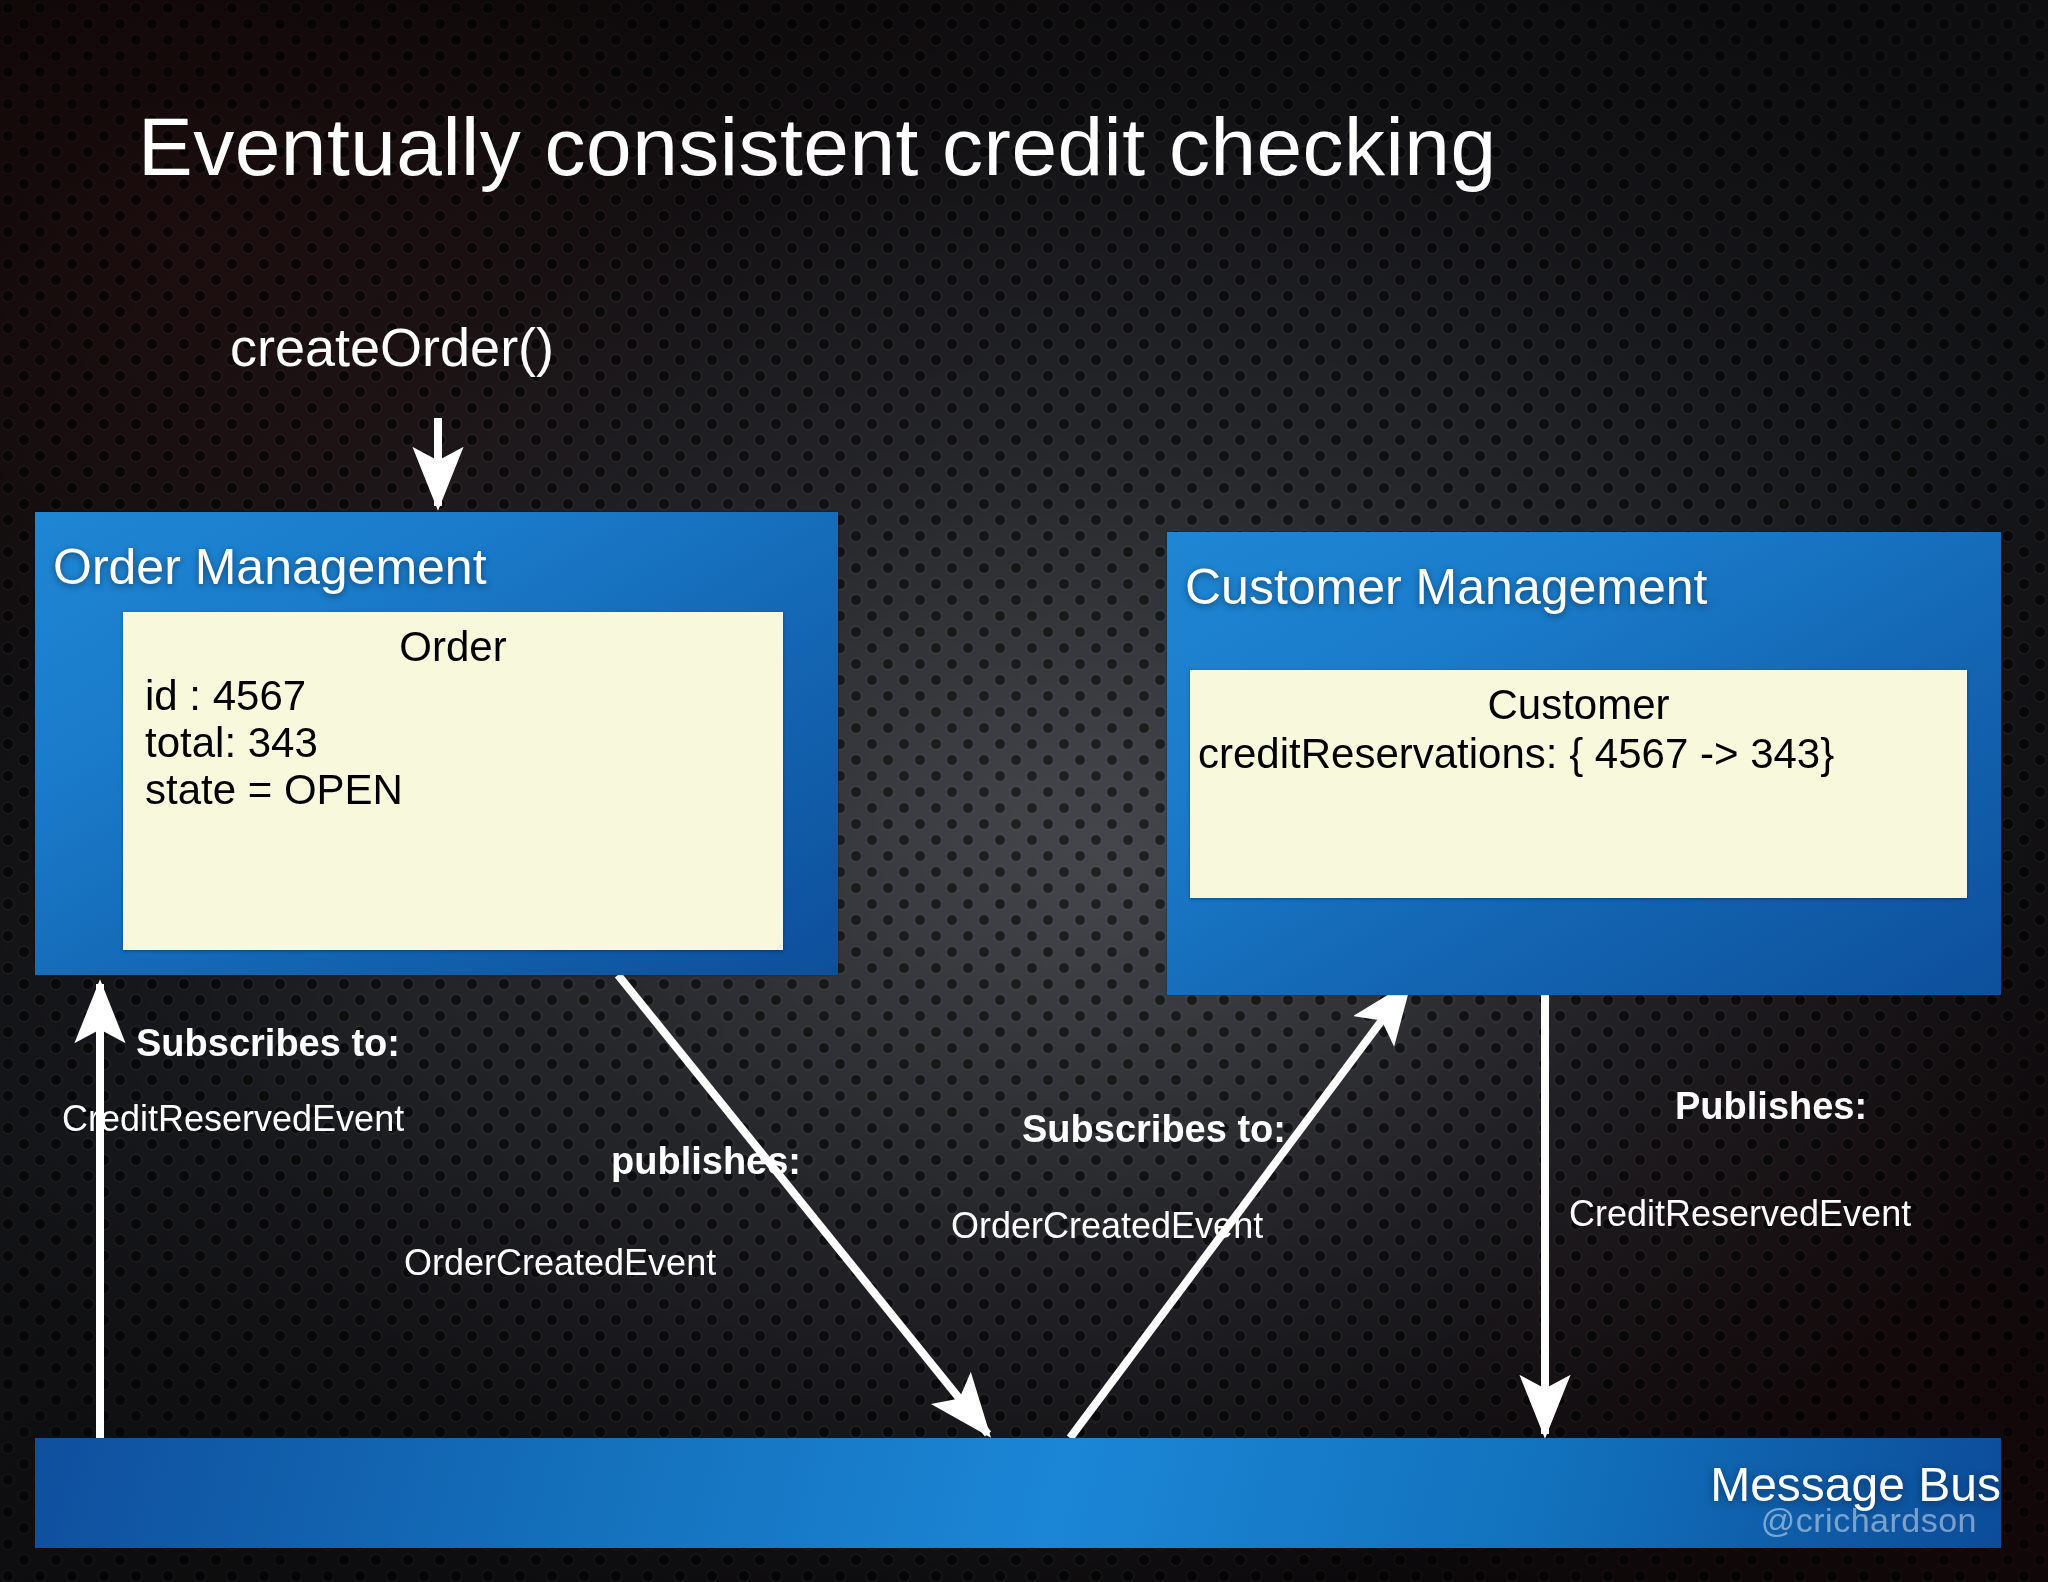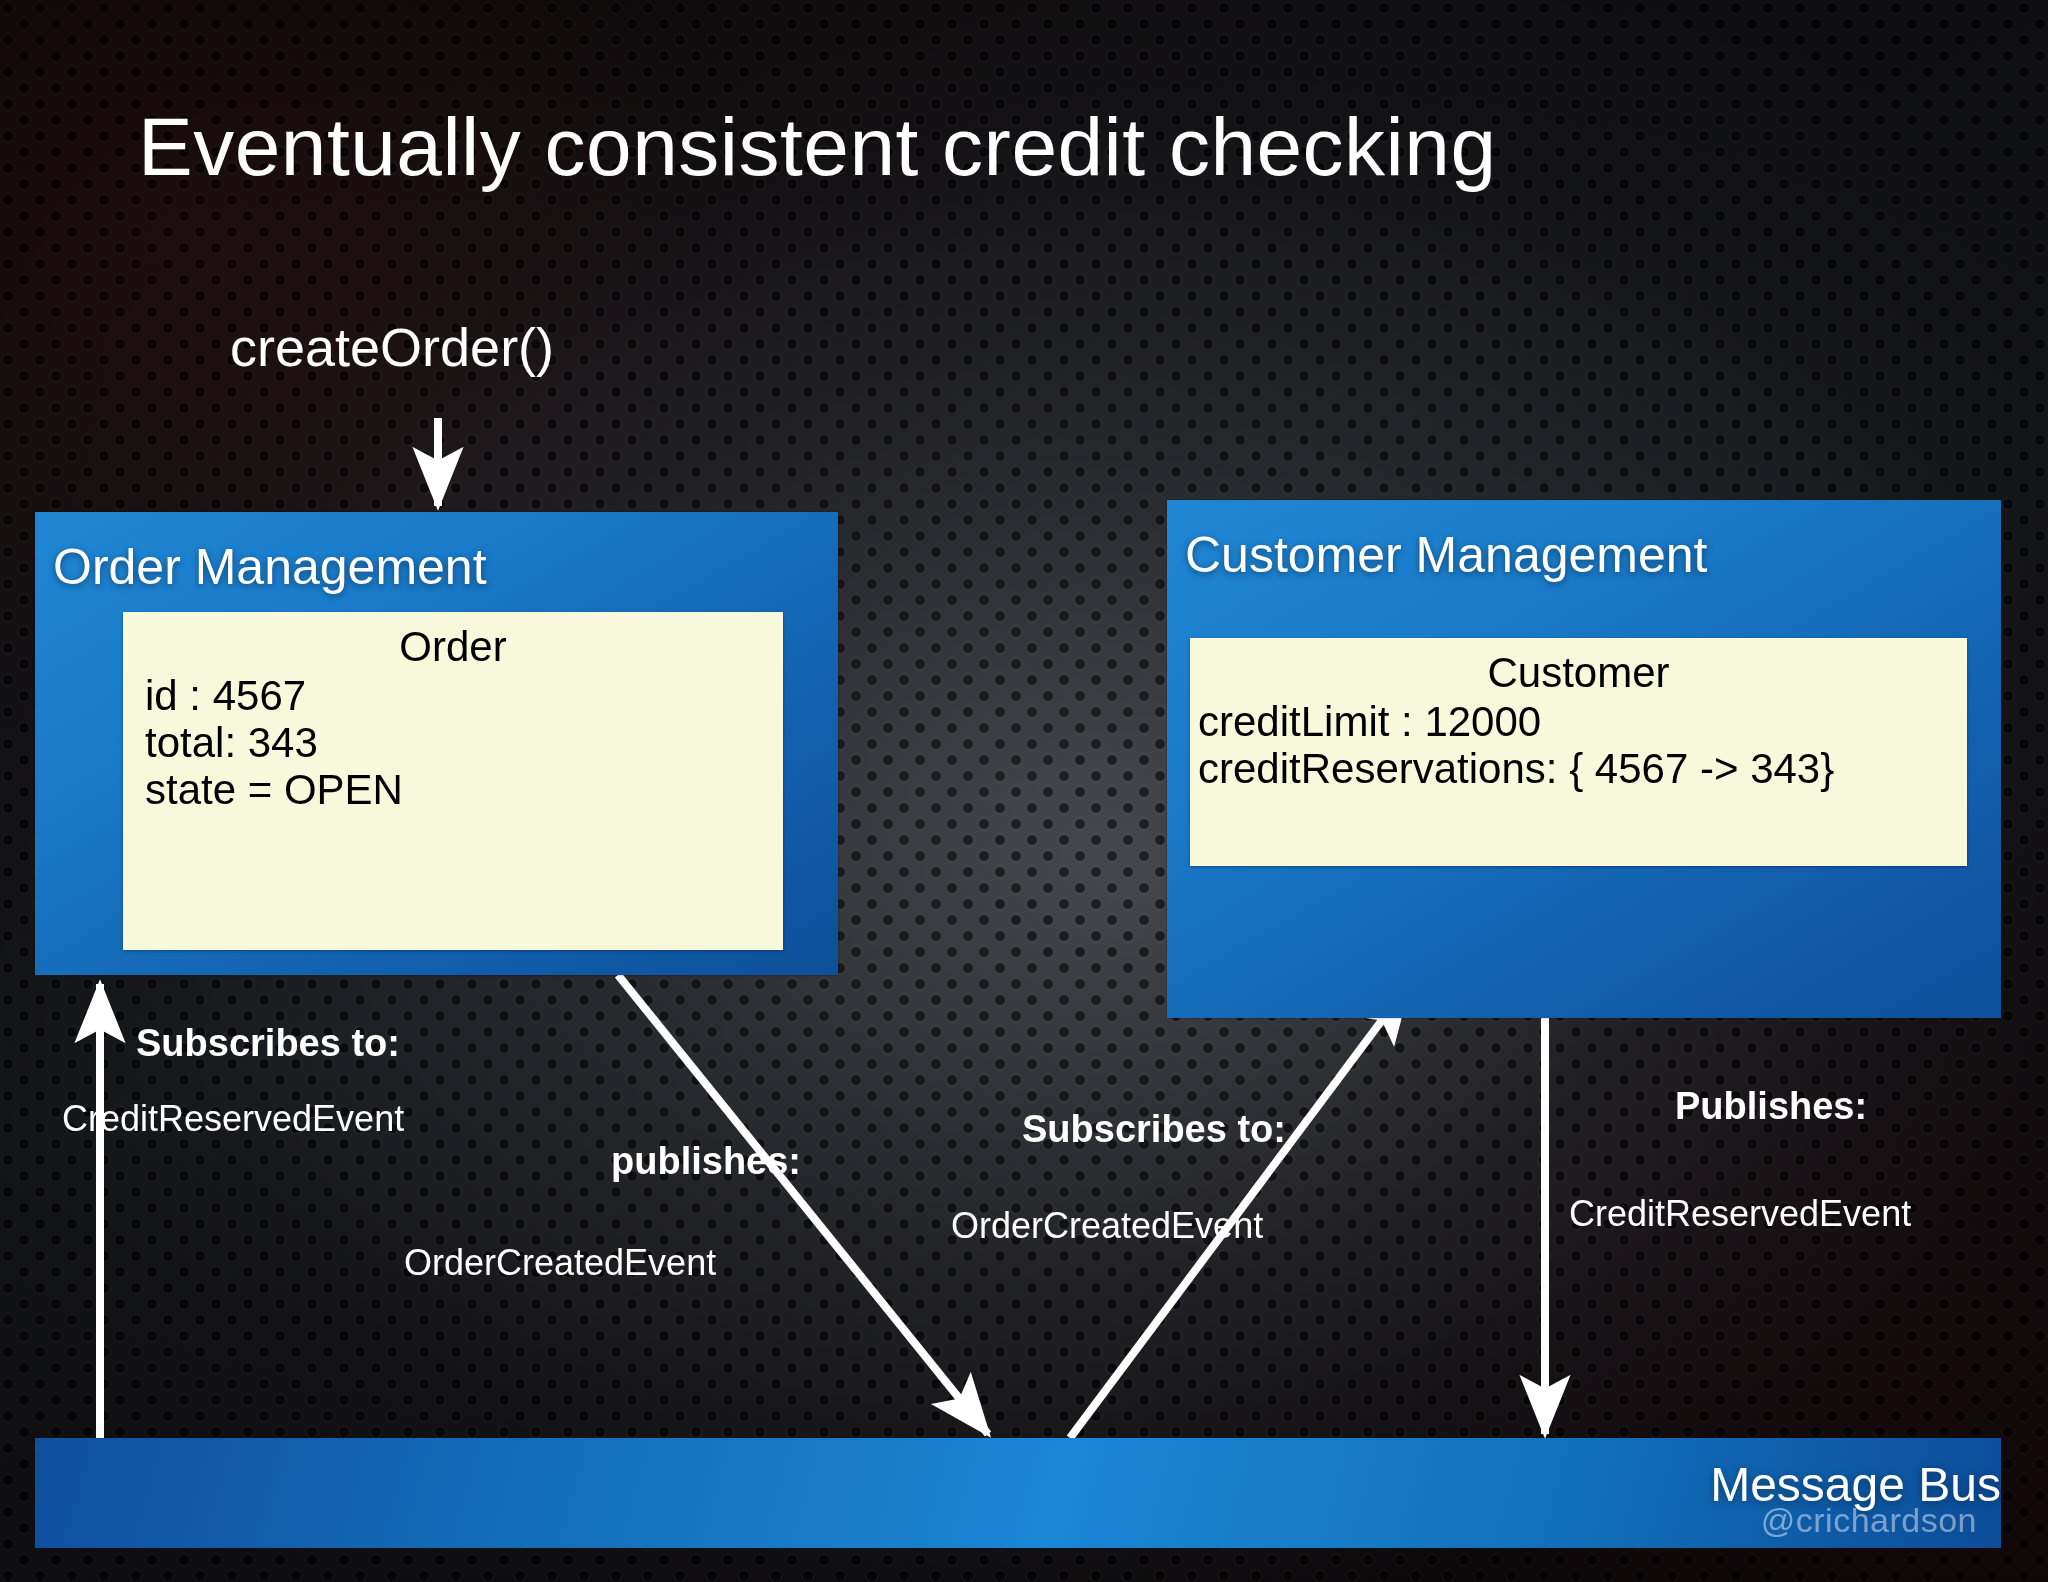"Customer Management" #customer-box { height: 518px -> 463px; top: 500px -> 532px }
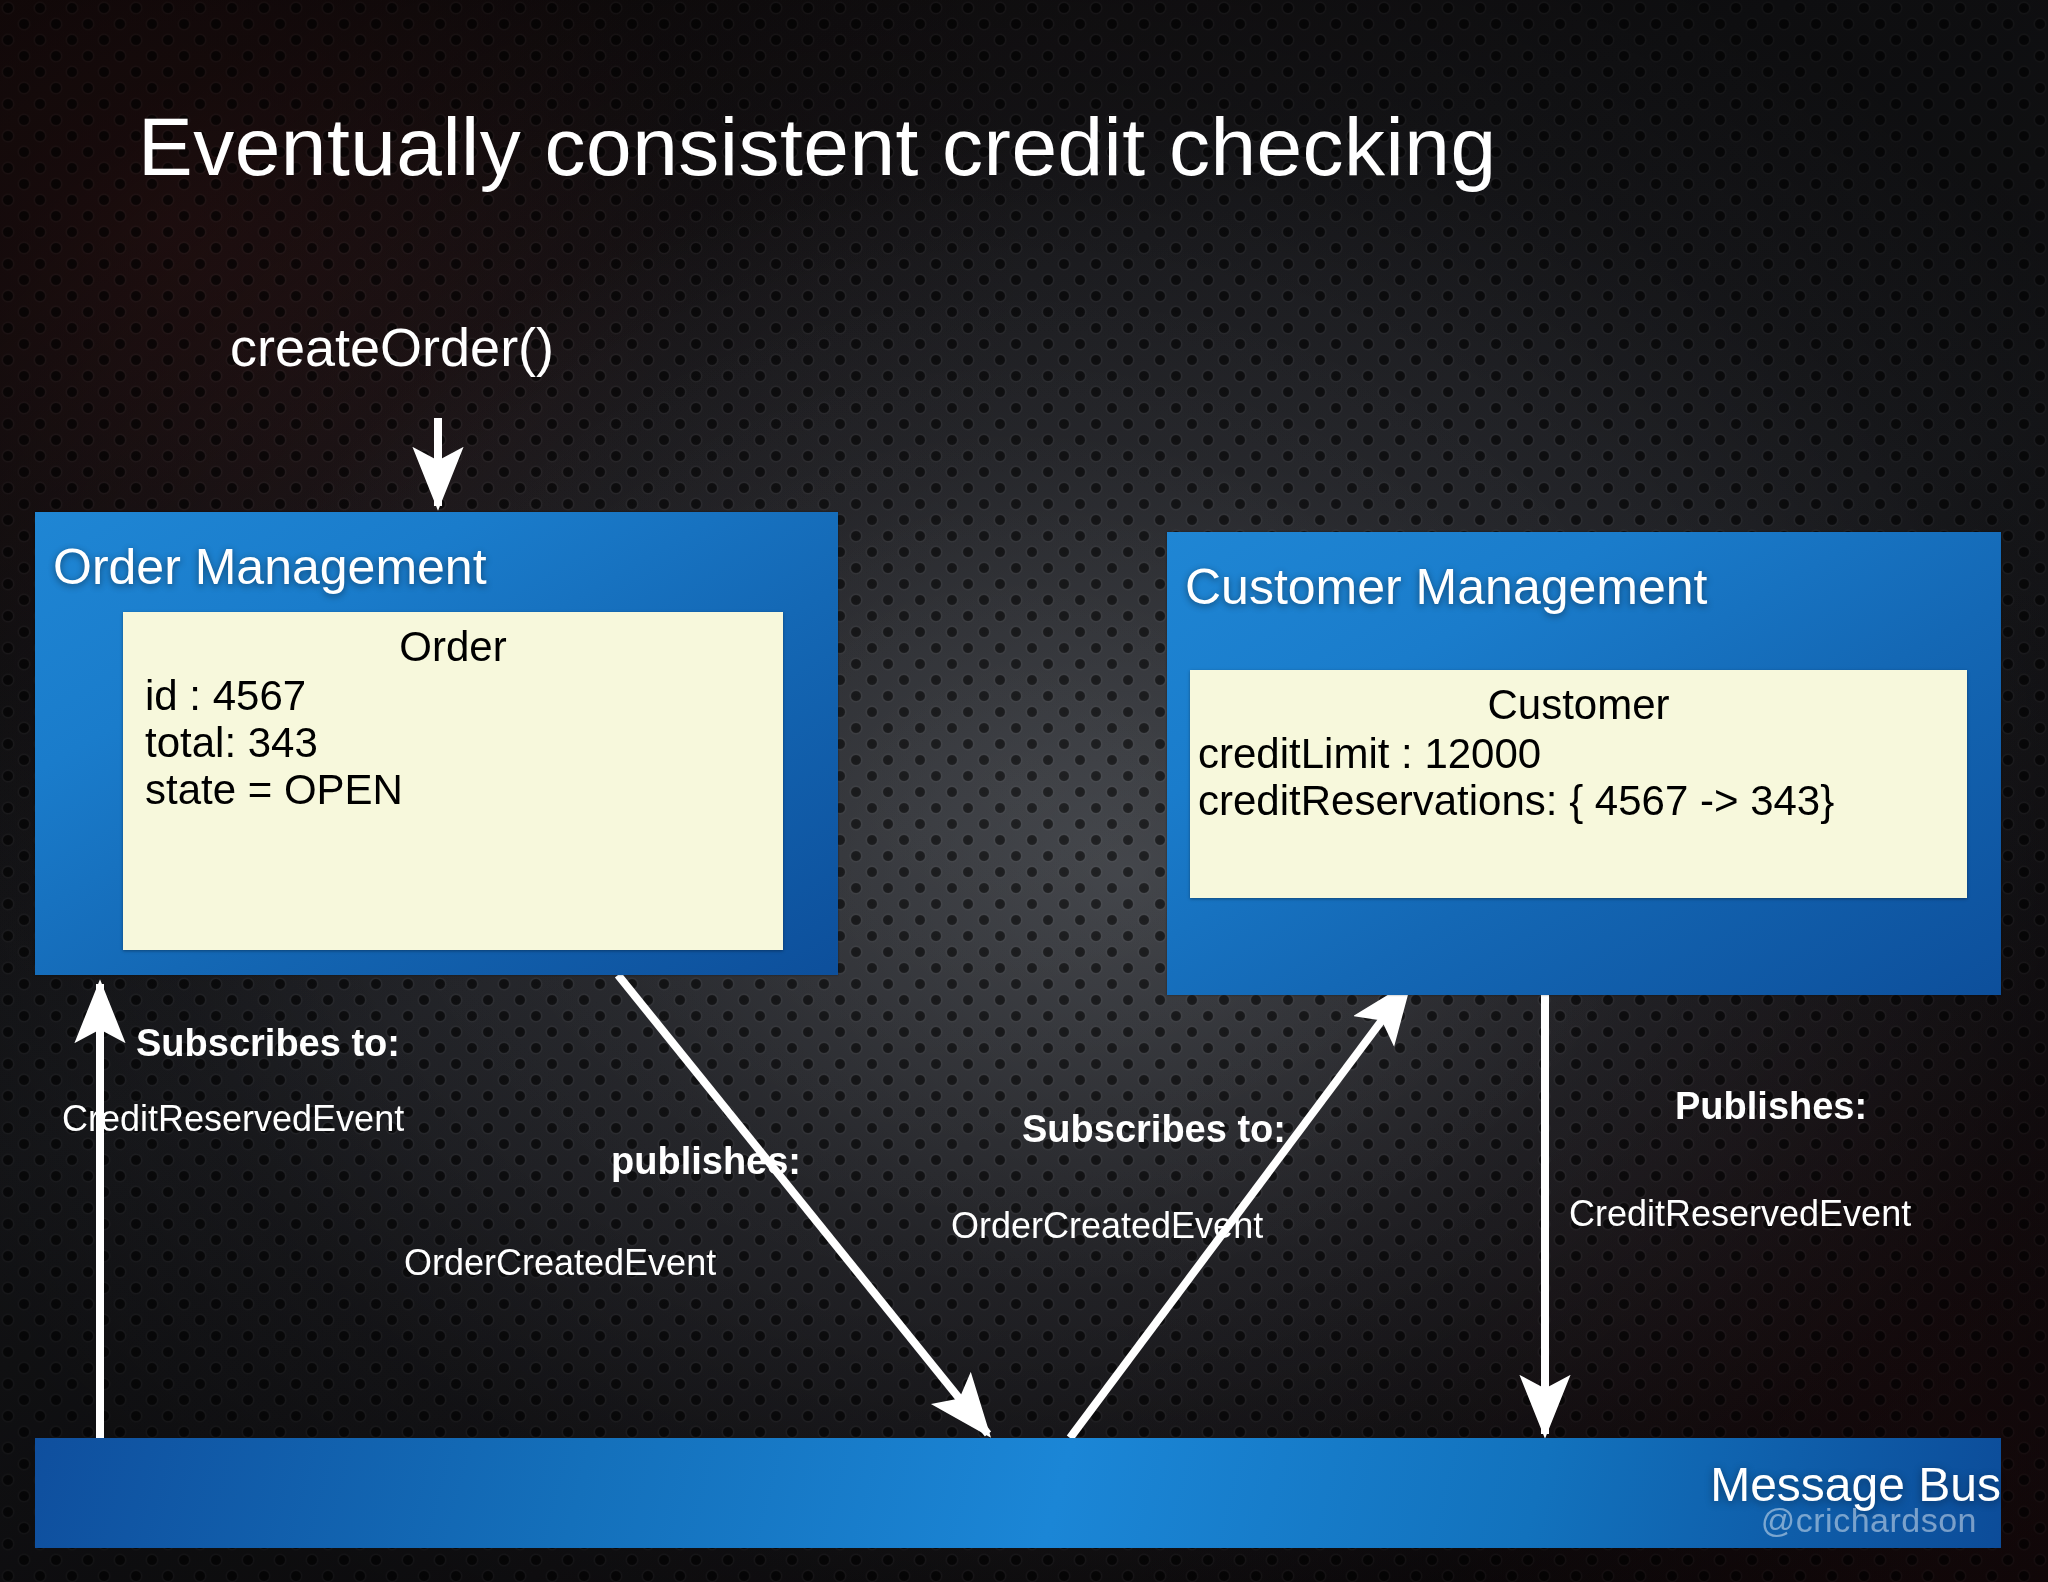"creditLimit : 12000" div { html: <div>creditLimit : 12000</div> -> none }
